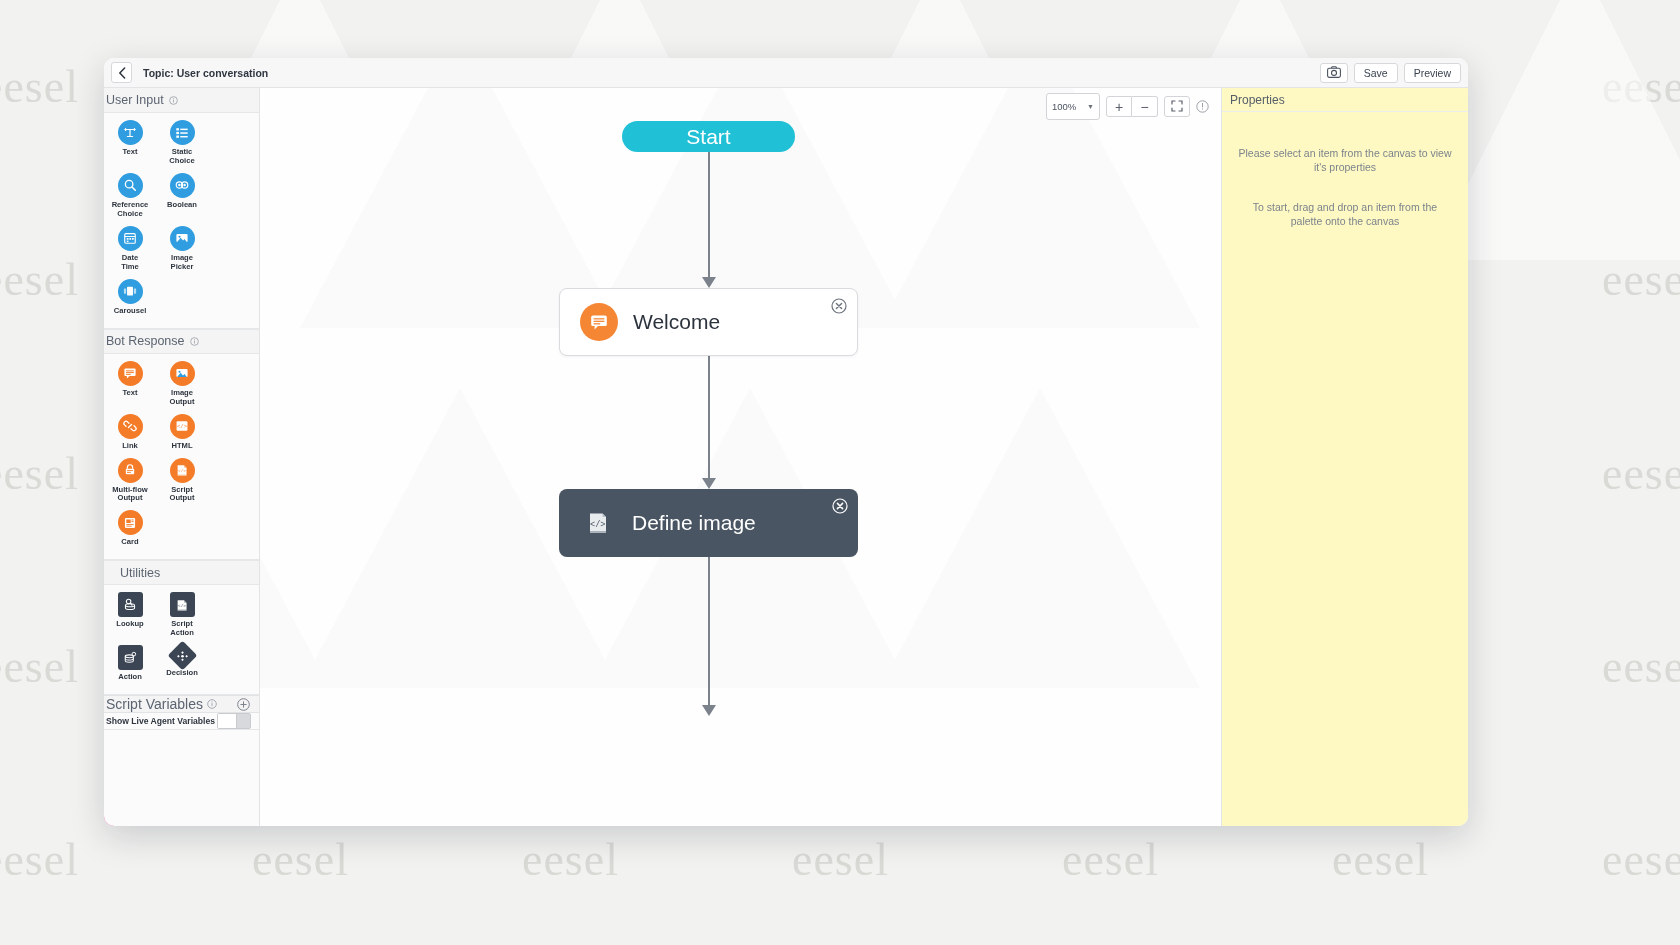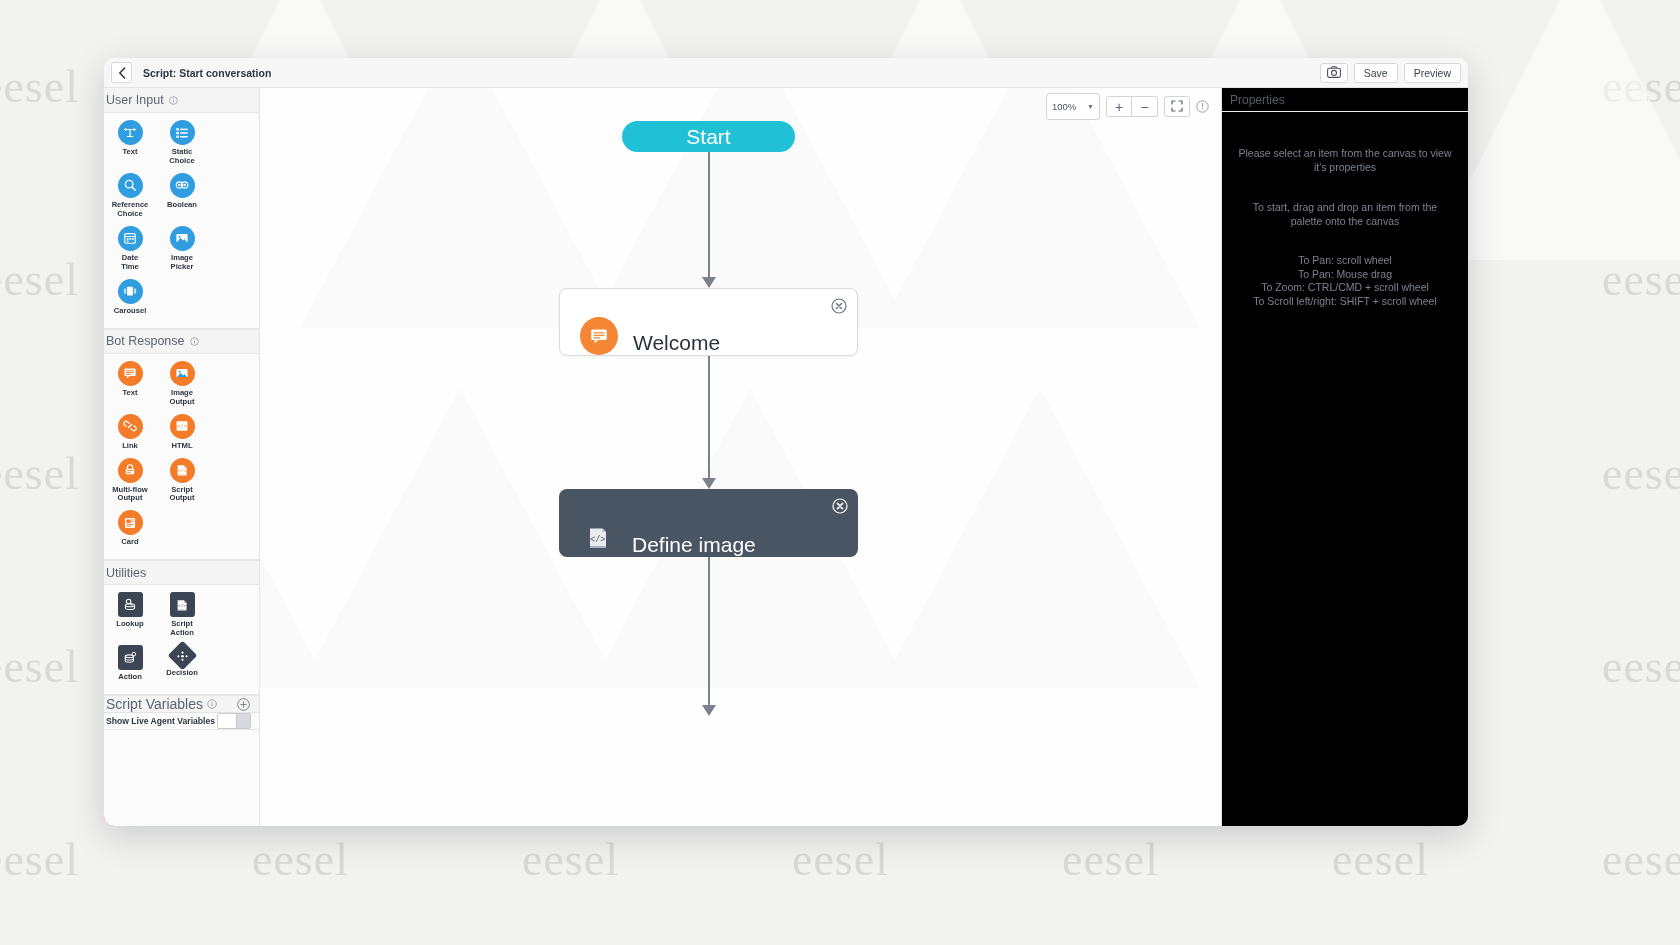"Script: Start conversation" span { text: Script: Start -> Topic: User }
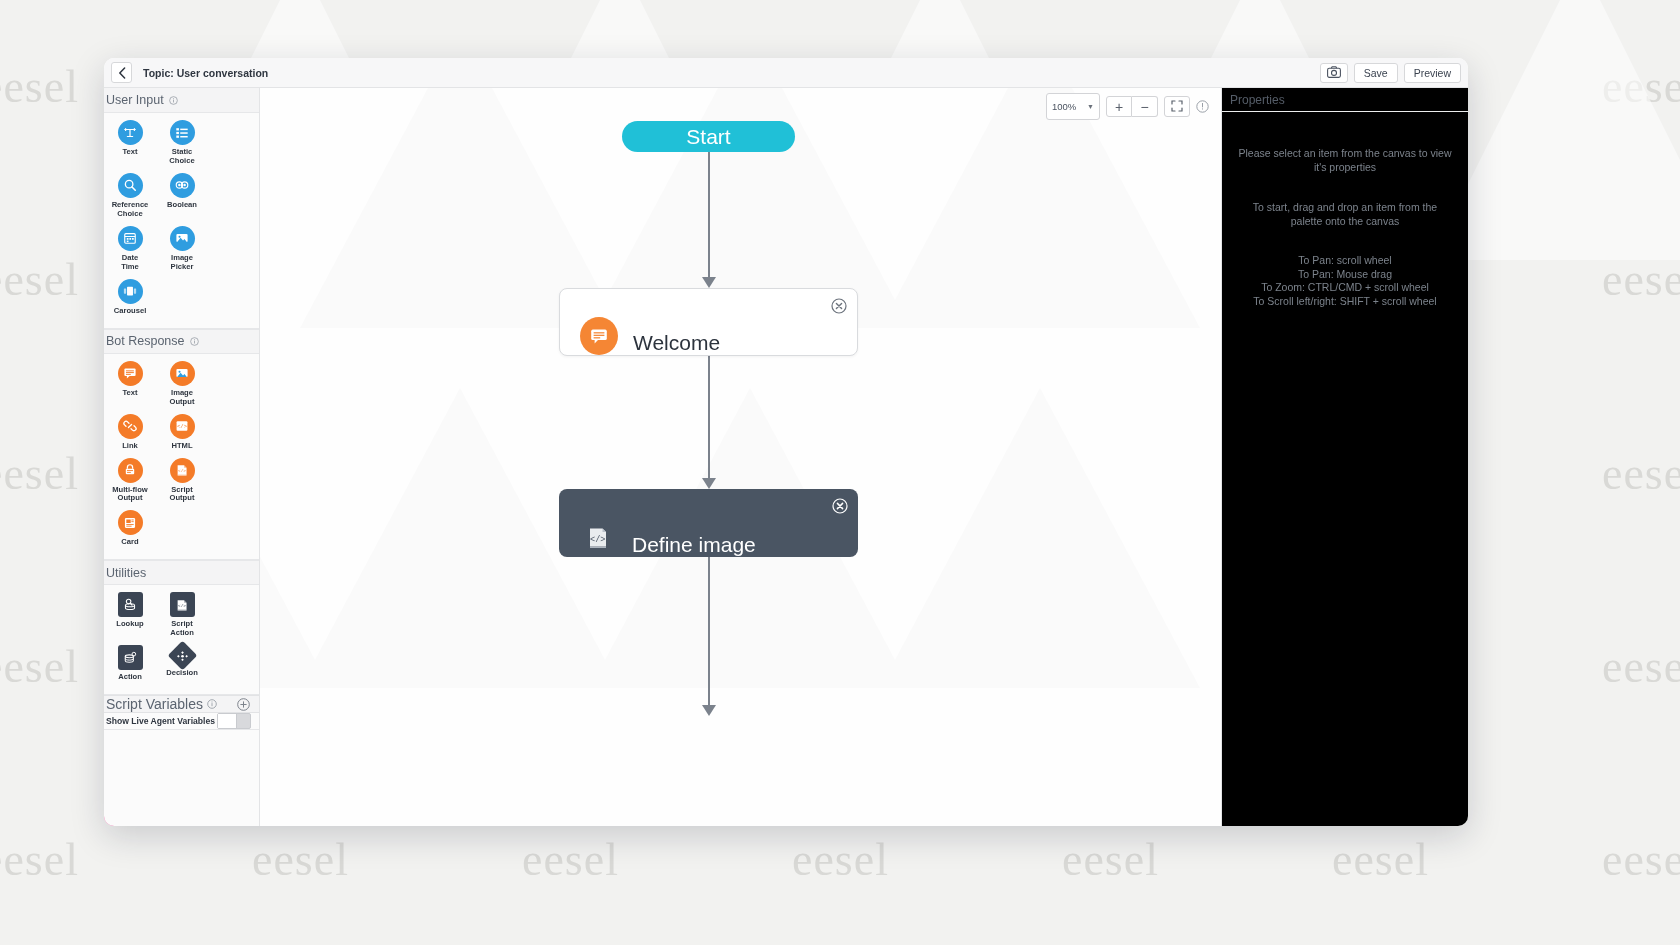"Properties" #properties { background: #000000 -> #fef9c3 }
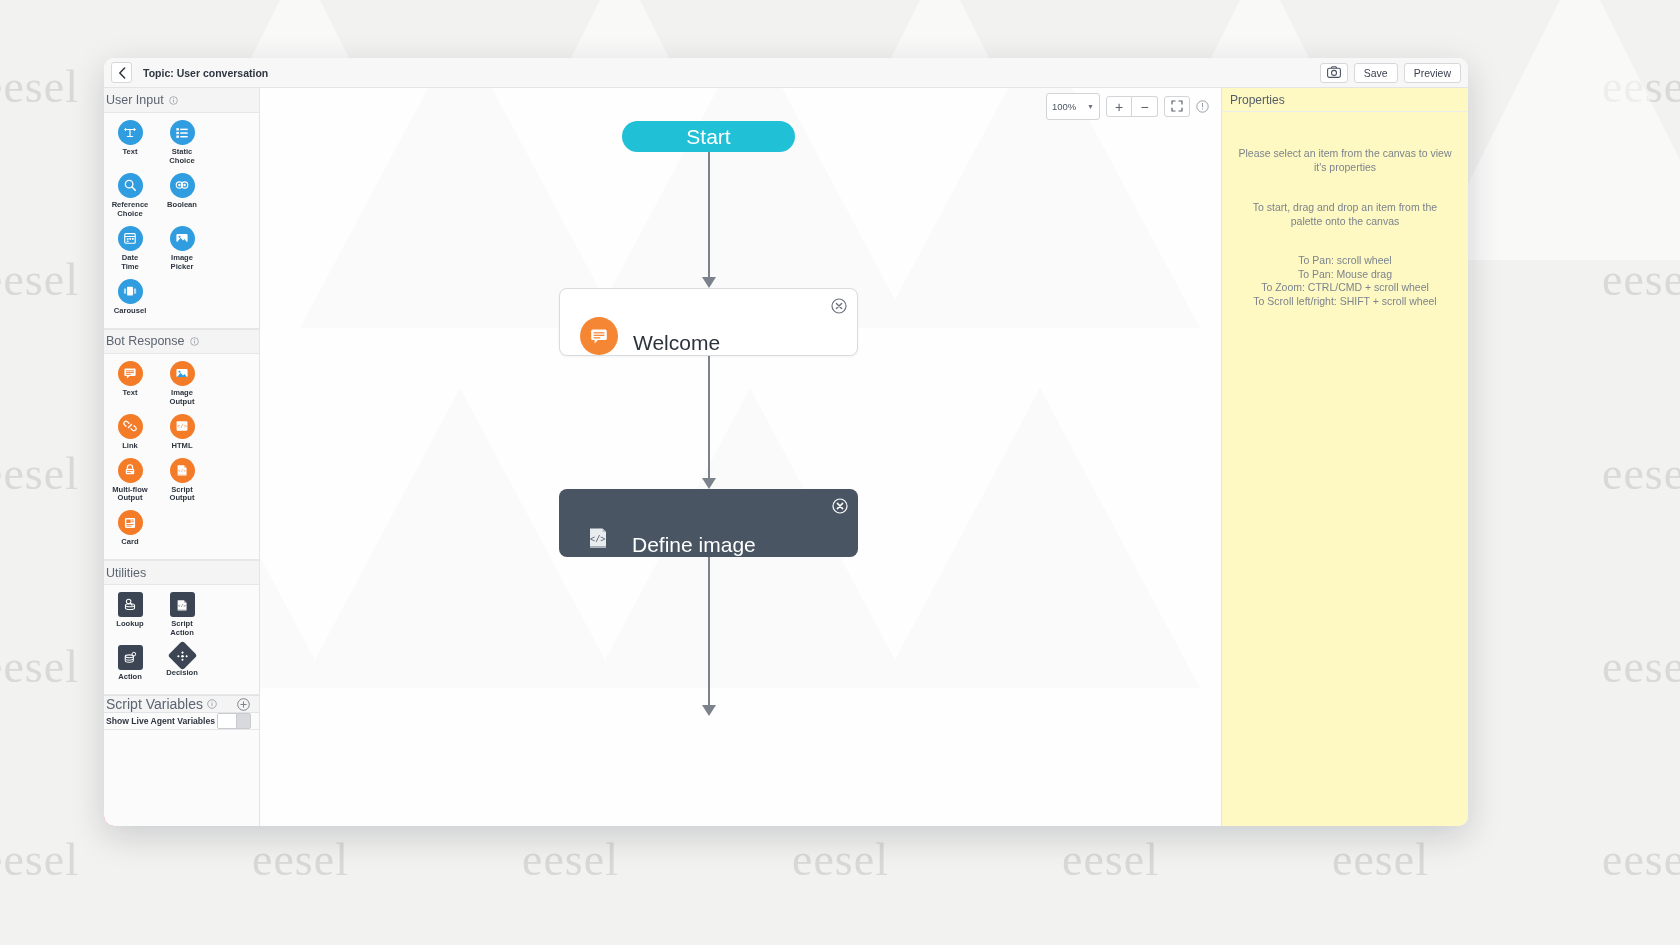"To Pan: scroll wheel" div.blk { html: <div> <div>To Pan: scroll wheel</div> <div>To Pan: Mouse drag</div> <div>To Zoom: CTRL/CMD + scroll wheel</div> <div>To Scroll left/right: SHIFT + scroll wheel</div> </div> -> none }
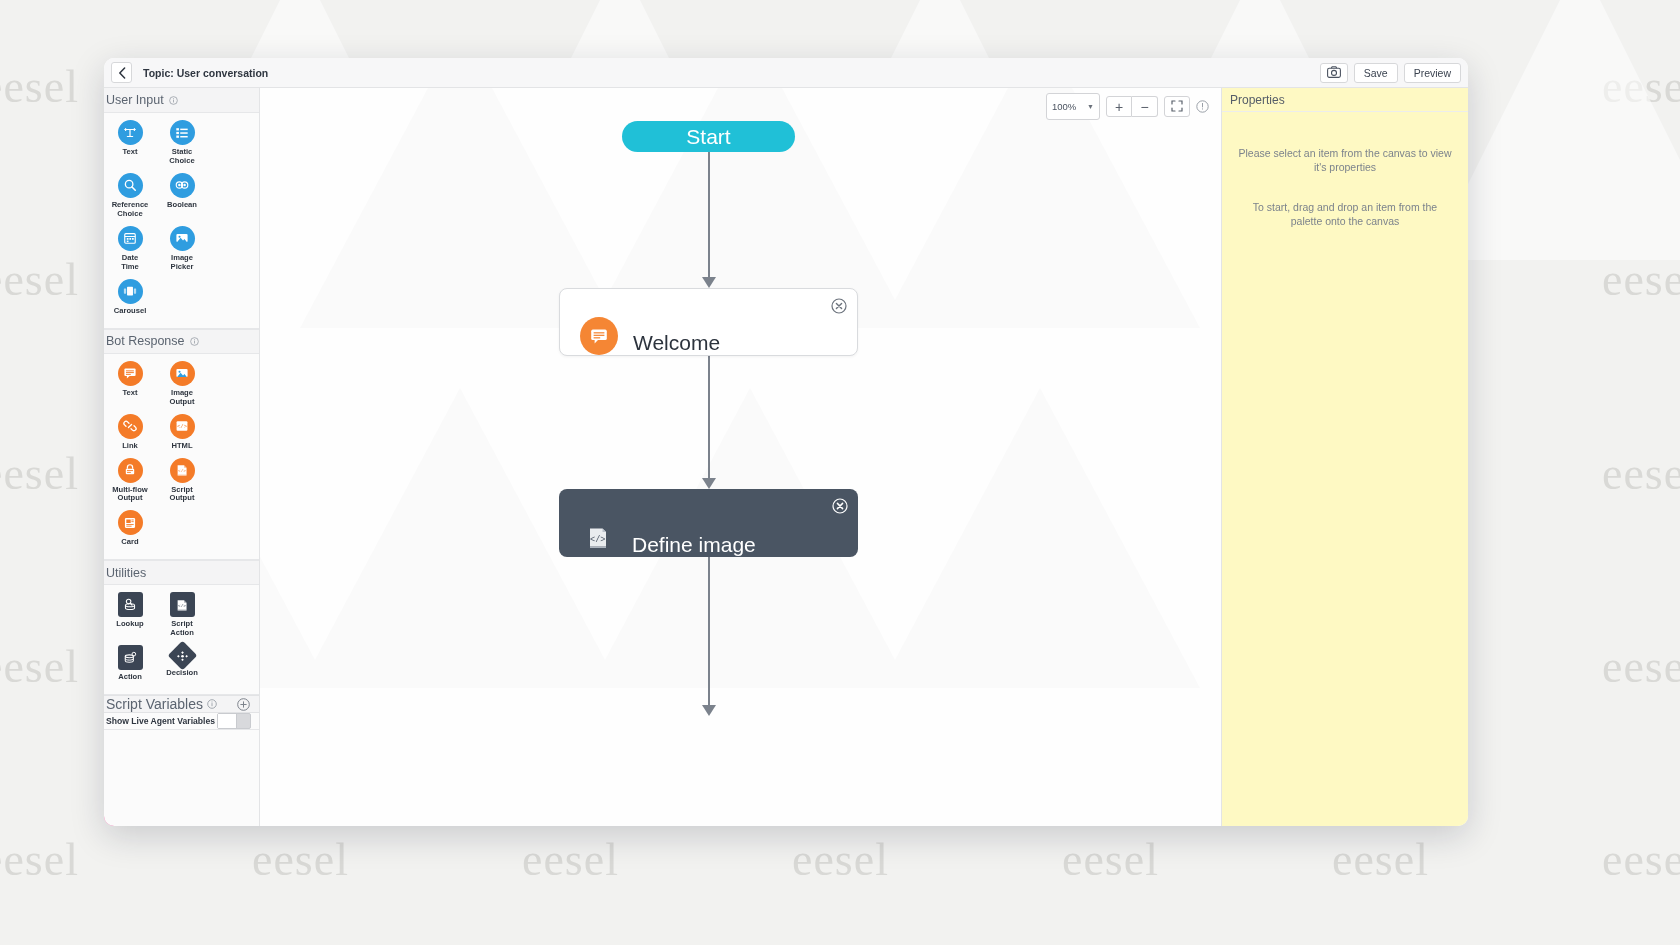"Welcome" .node { align-items: flex-end -> center }
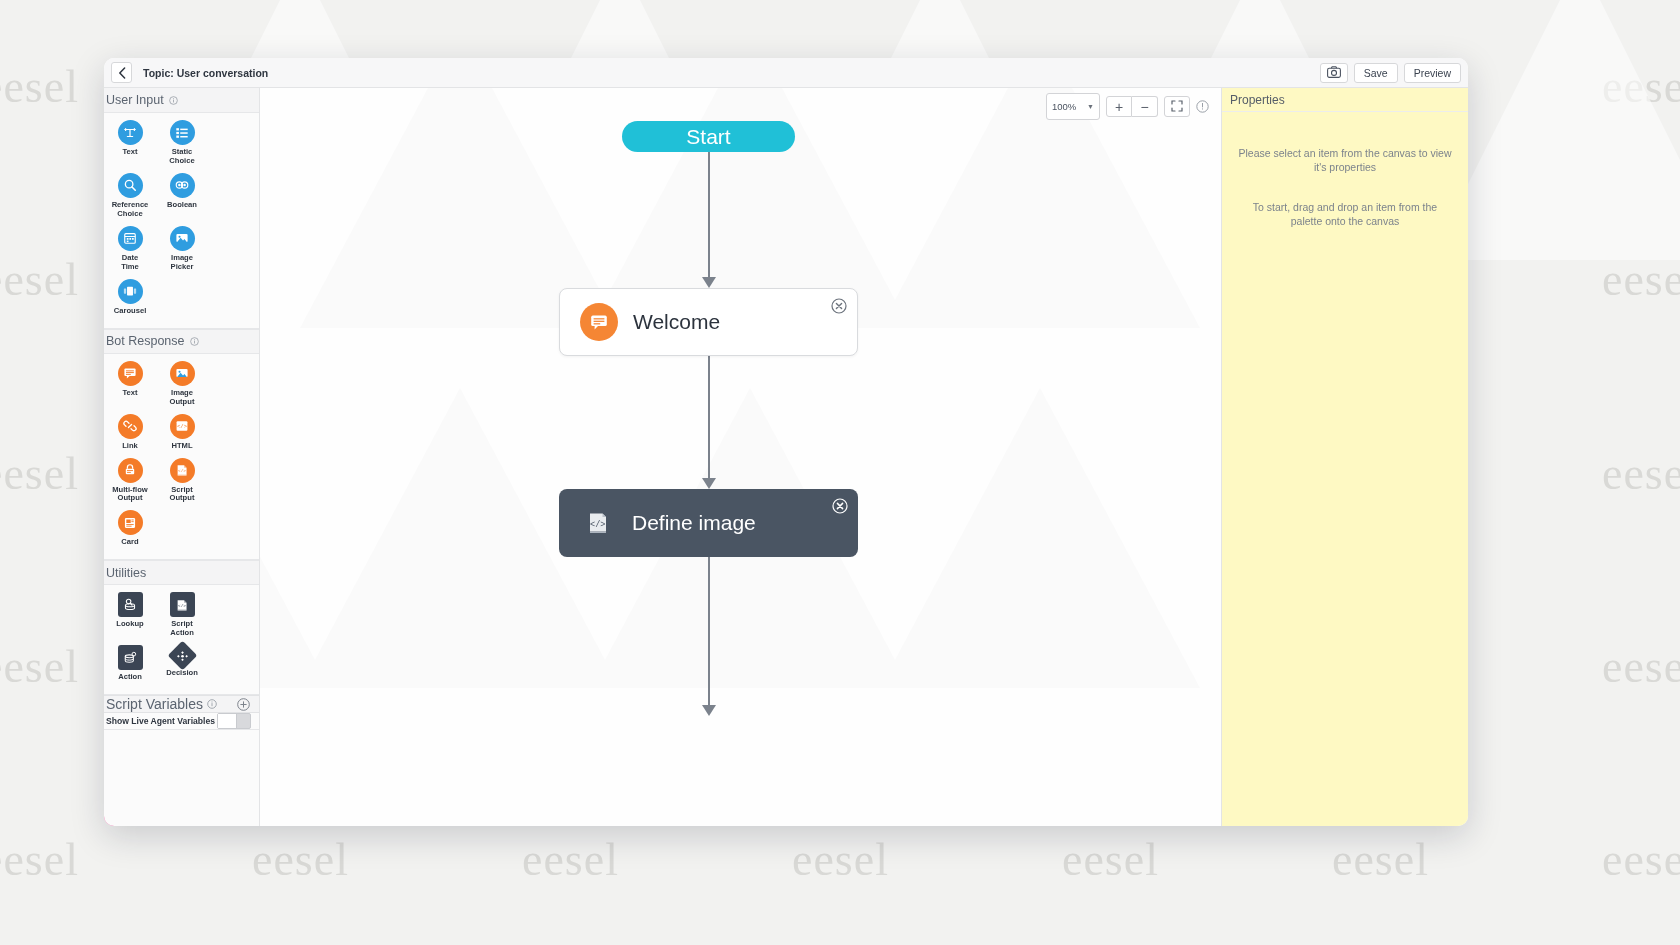"Utilities" div.sec-head { padding-left: 2px -> 16px }
